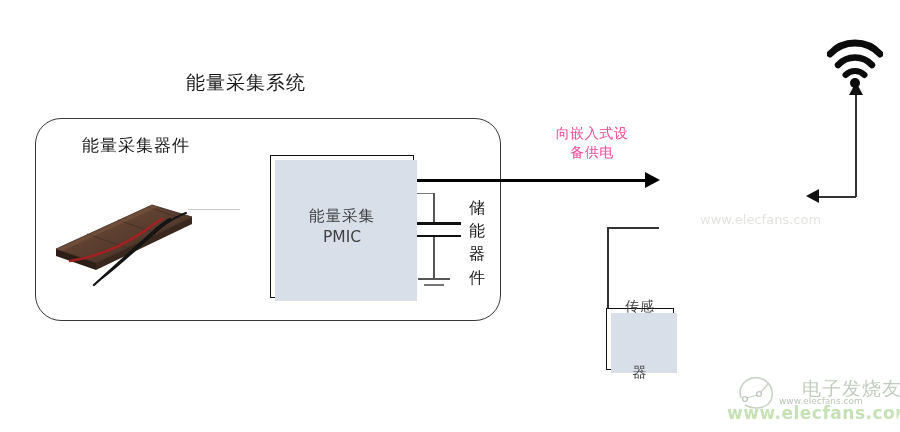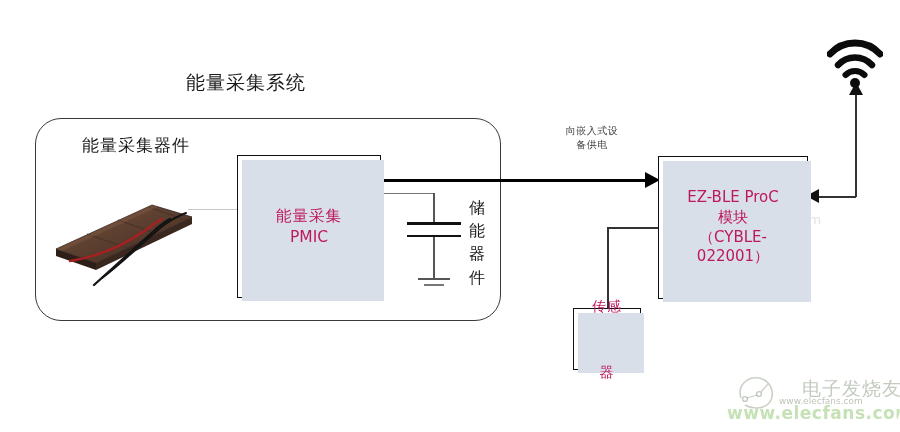"向嵌入式设" #power-label { color: #404040 -> #ec4899; font-size: 10px -> 14px }
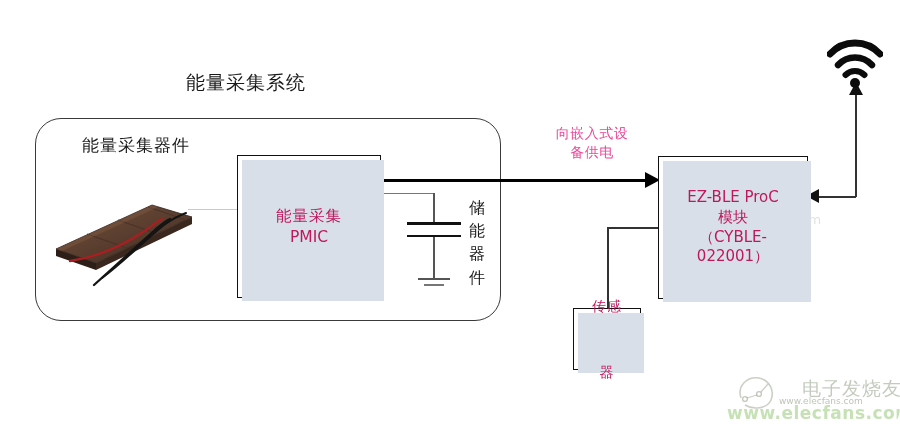"EZ-BLE ProC" div.abs { html: <div> <div>EZ-BLE ProC</div> <div>模块</div> <div>（CYBLE-</div> <div>022001）</div> </div> -> none }
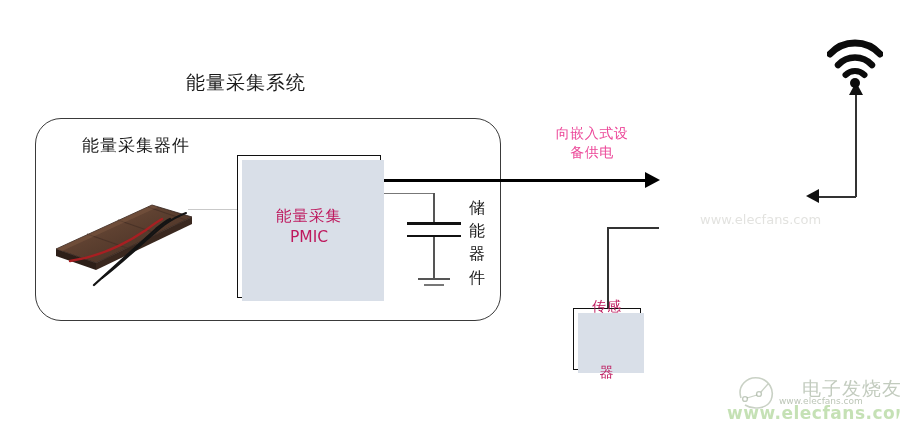"能量采集" .block { color: #be185d -> #404040; margin-left: none -> 33px }
